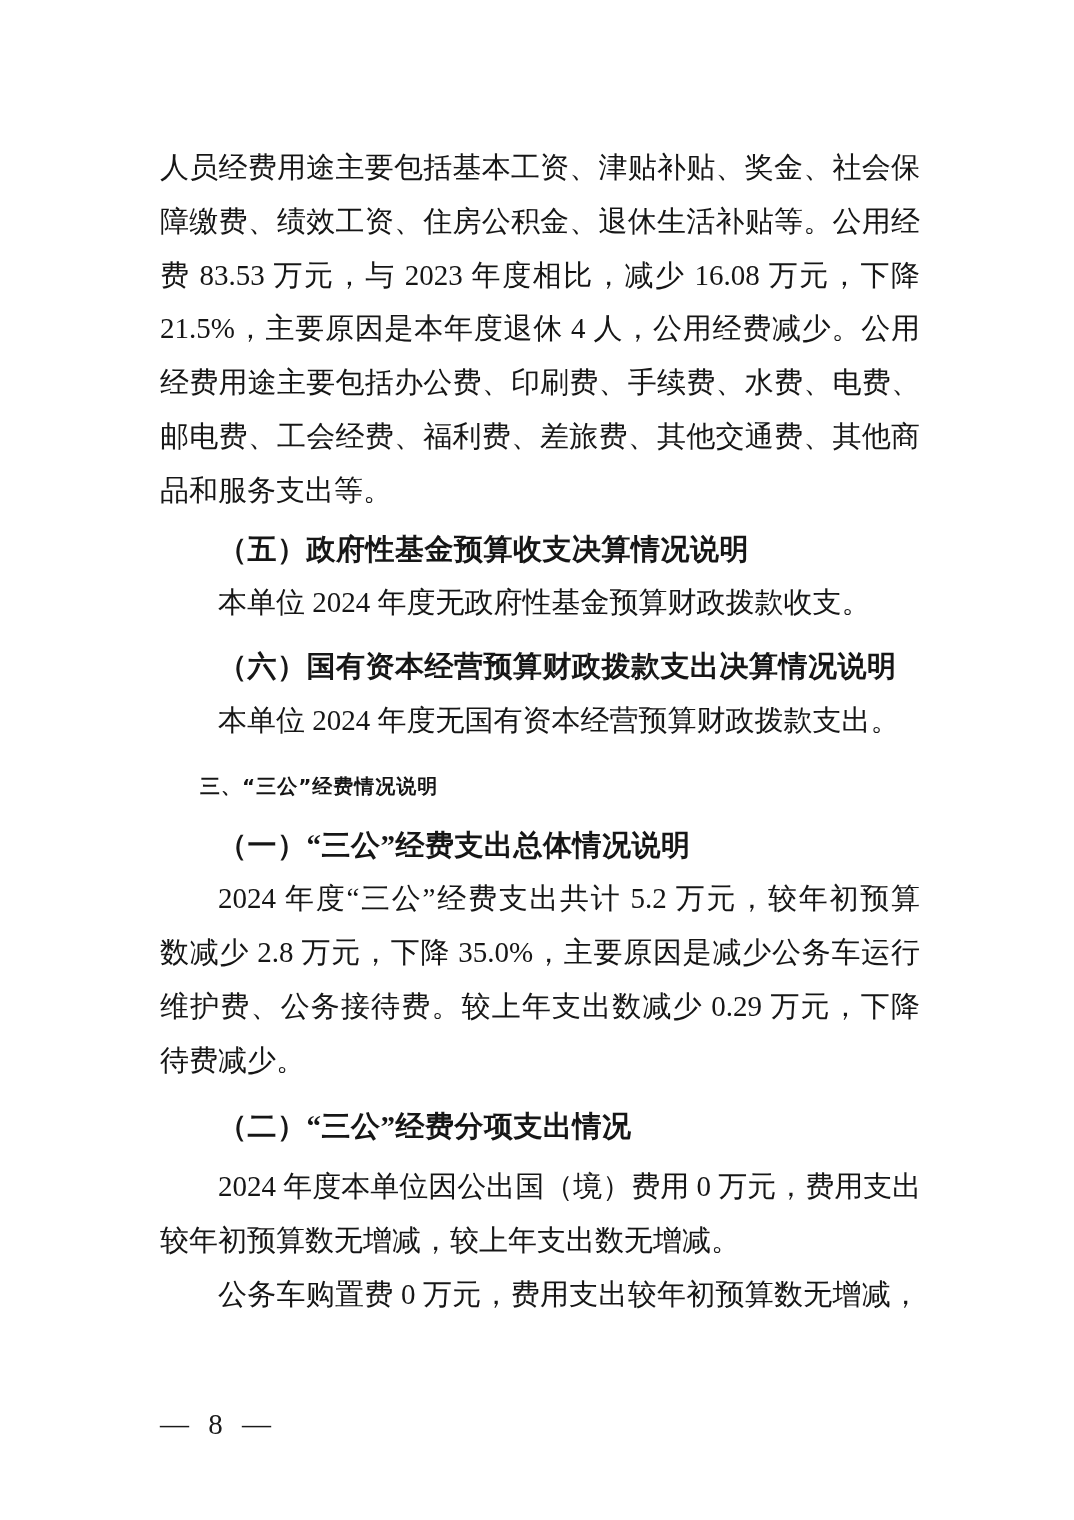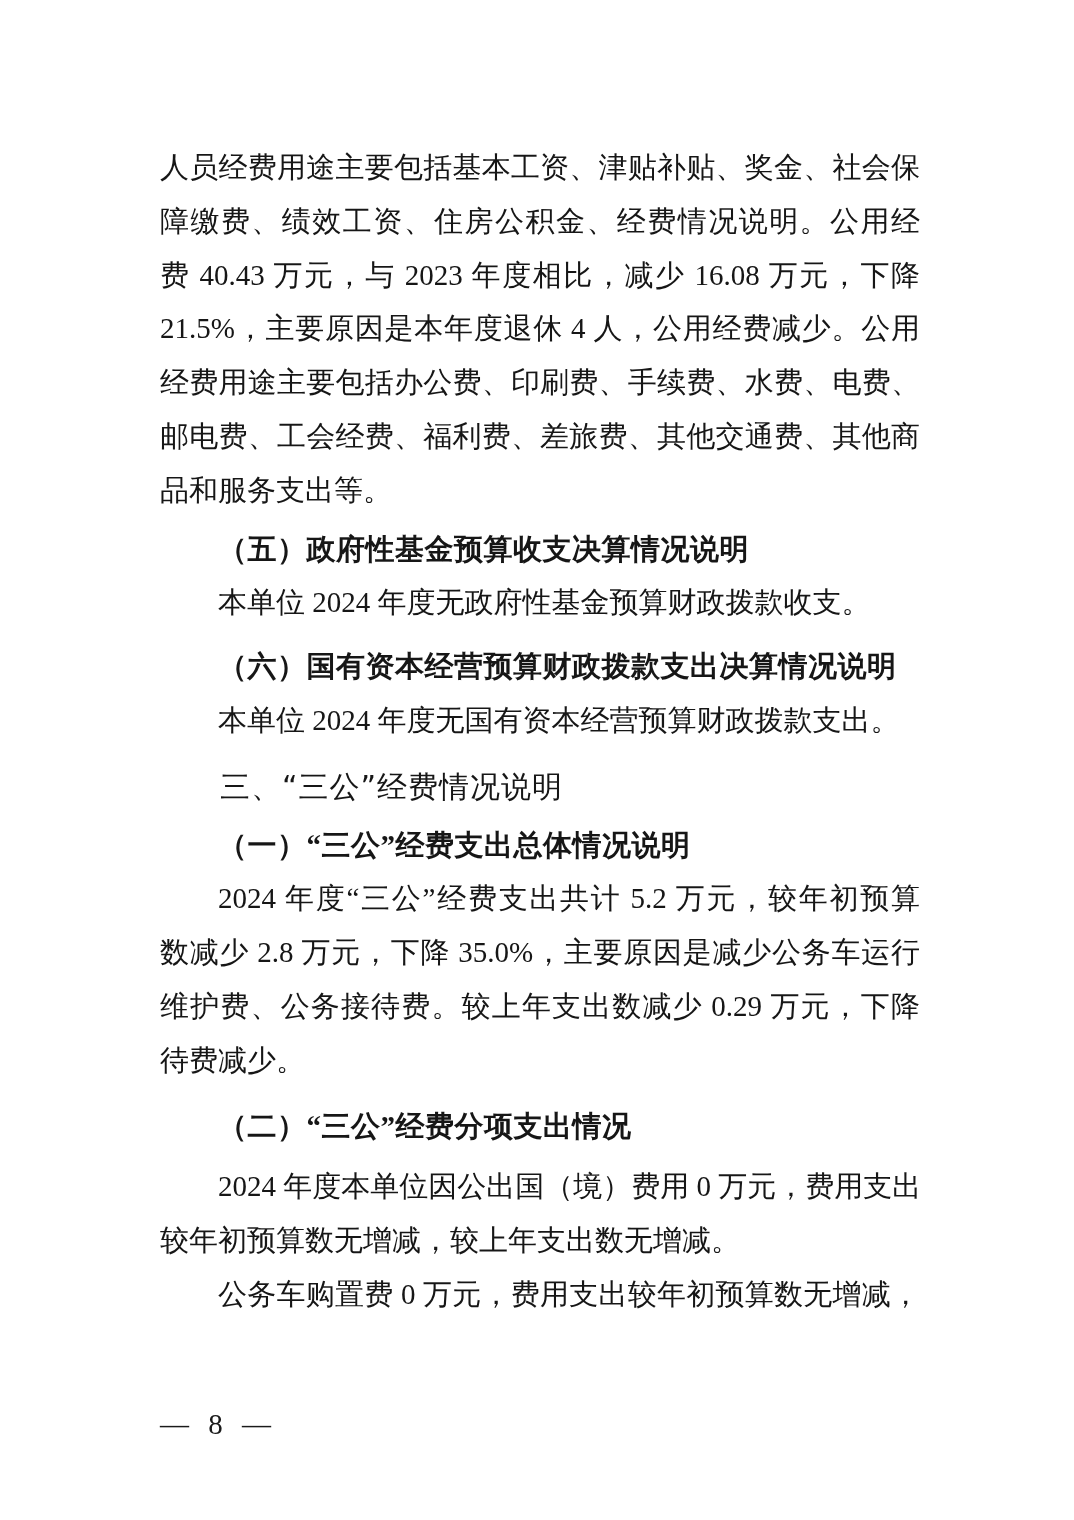"障缴费、绩效工资、住房公积金、经费情况说明。公用经" div.line { text: 经费情况说明 -> 退休生活补贴等 }
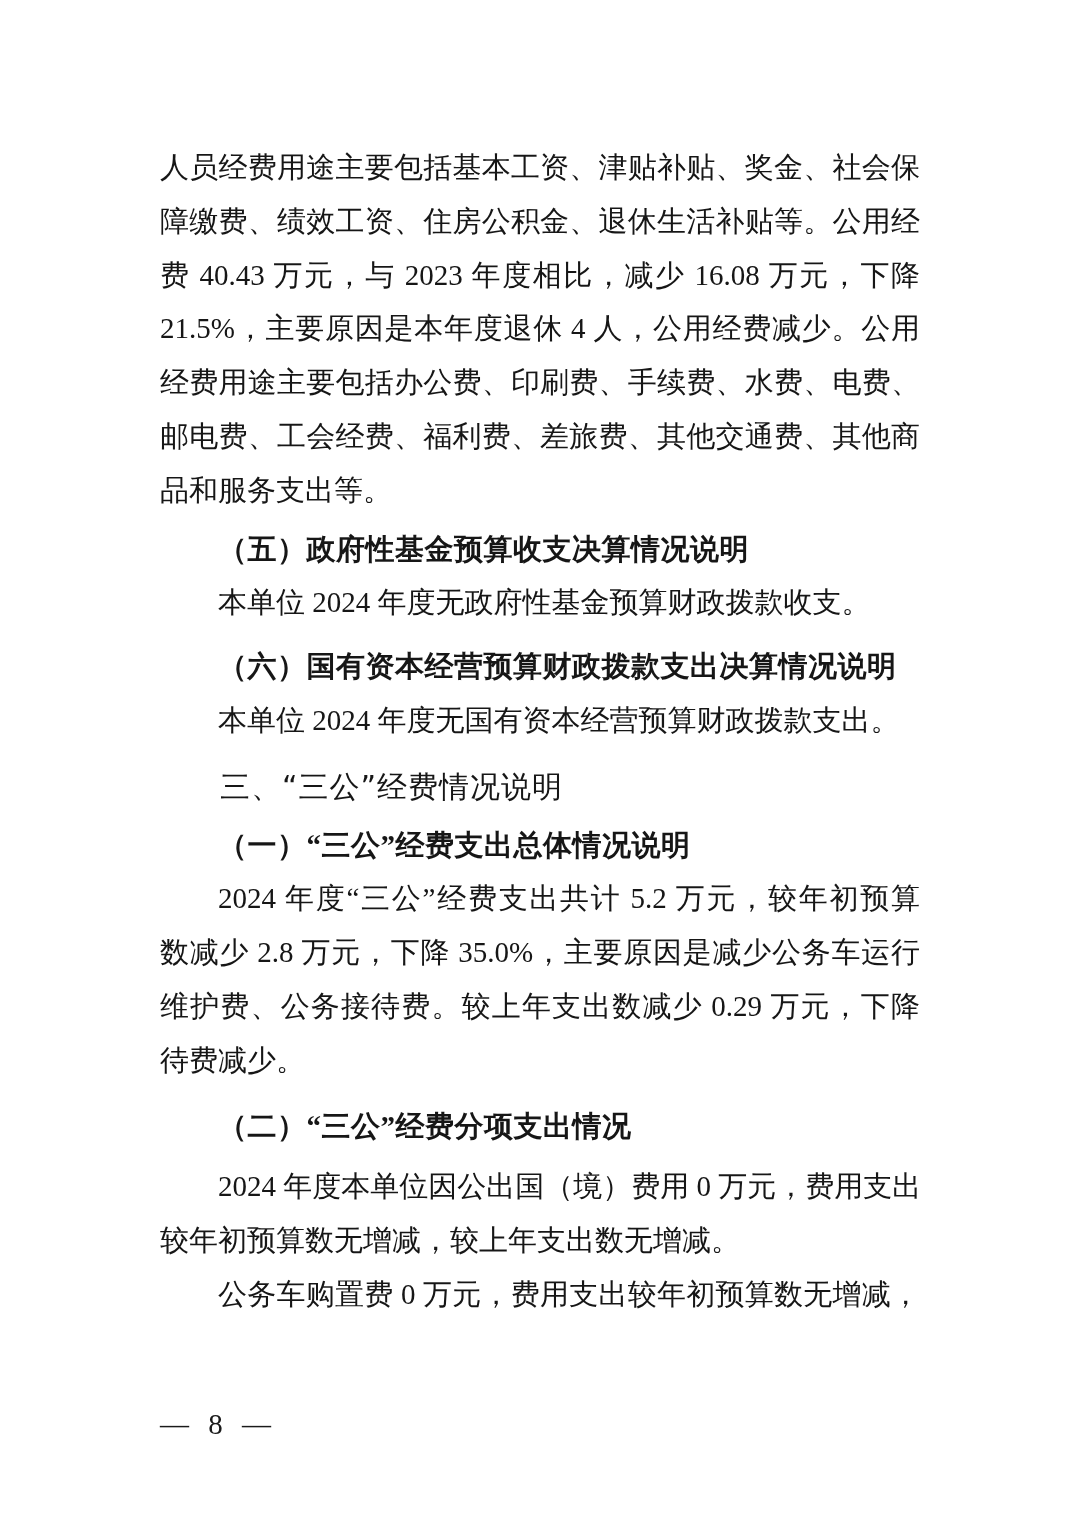"费 40.43 万元，与 2023 年度相比，减少" div.line { text: 40.43 -> 83.53 }
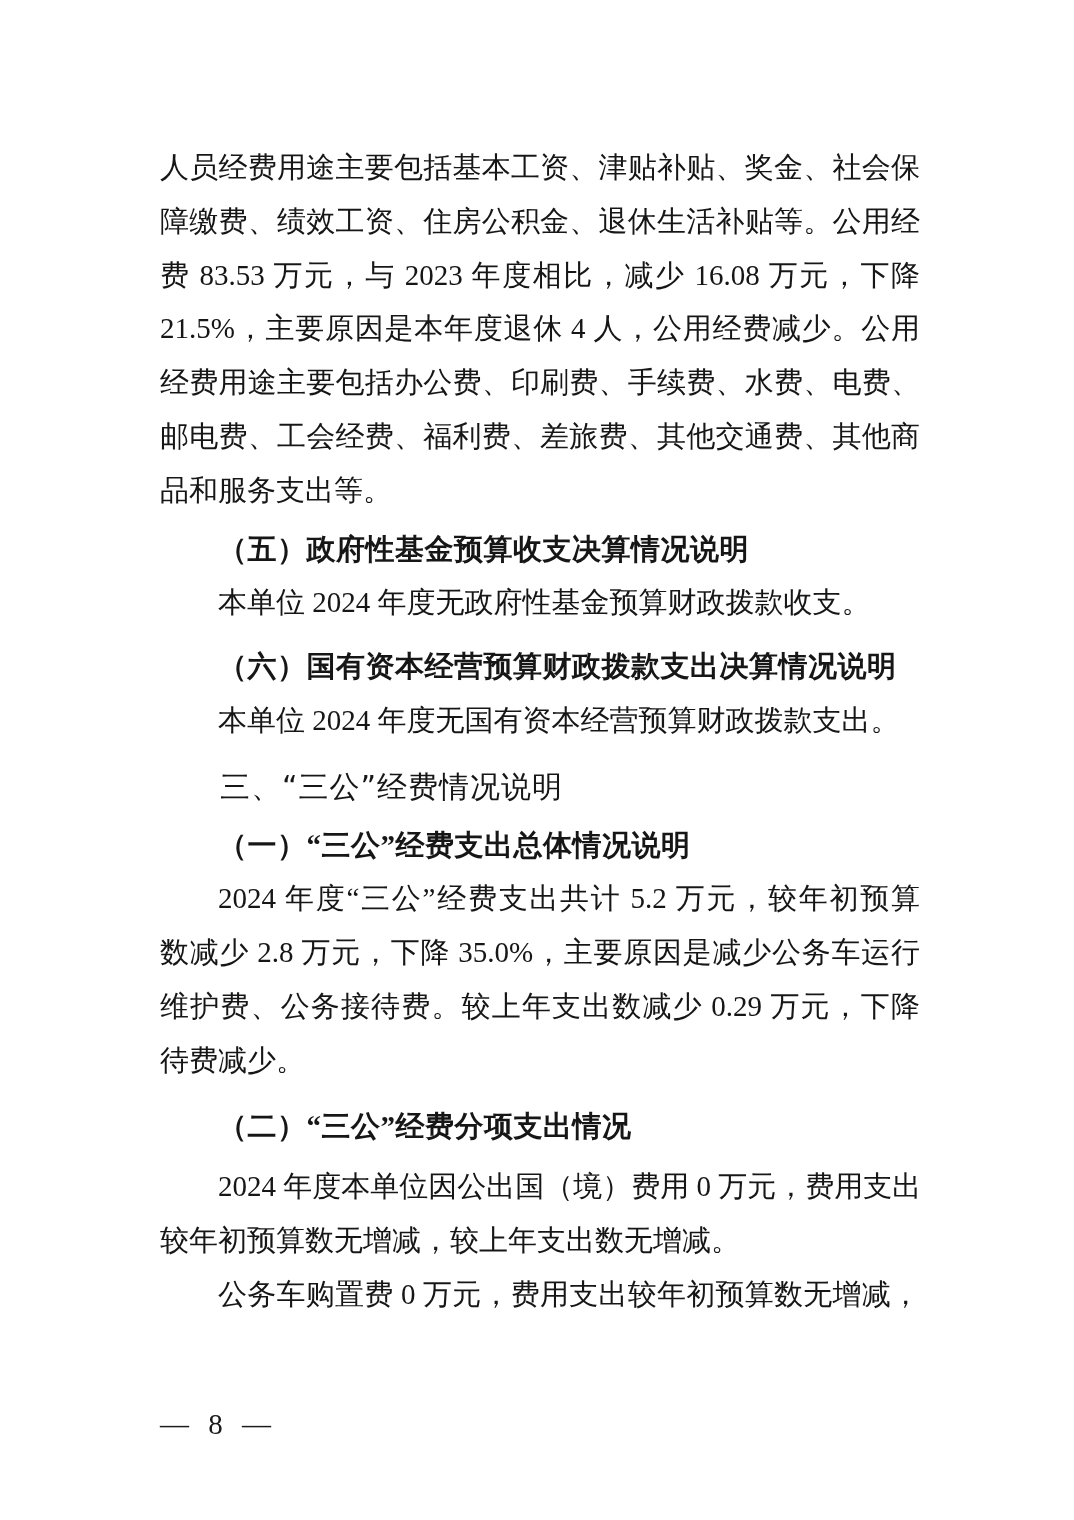"三、“三公”经费情况说明" .h-hei { font-size: 30px -> 20px; font-weight: 400 -> 700 }
